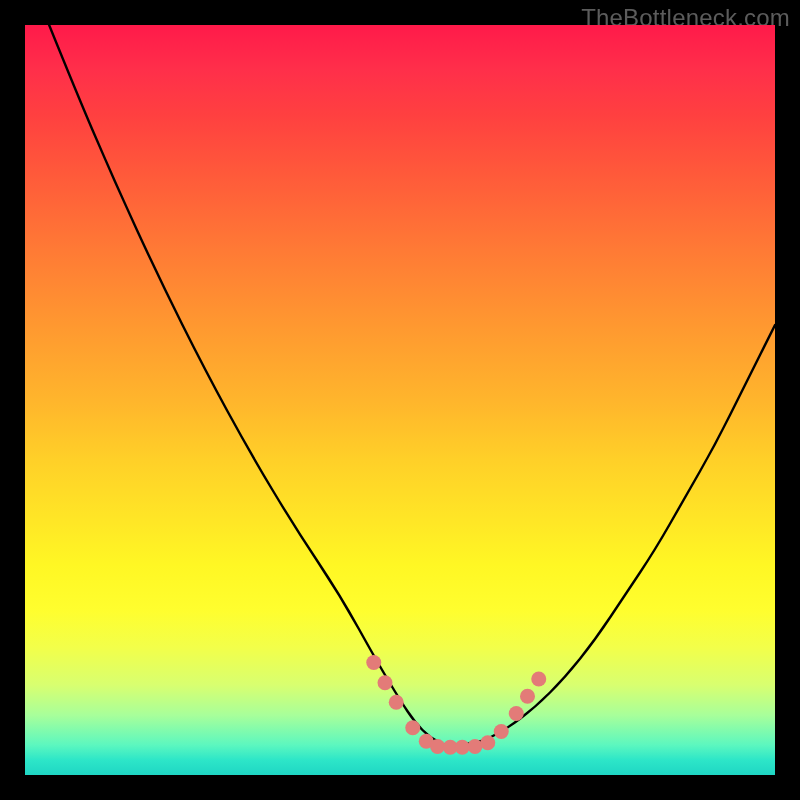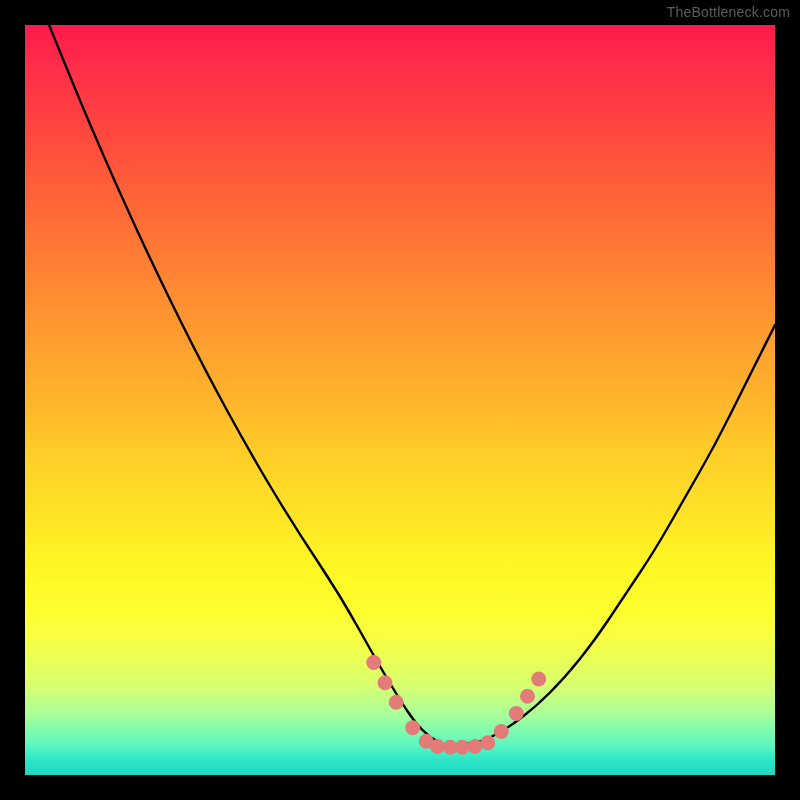"TheBottleneck.com" .watermark { font-size: 14px -> 24px }
